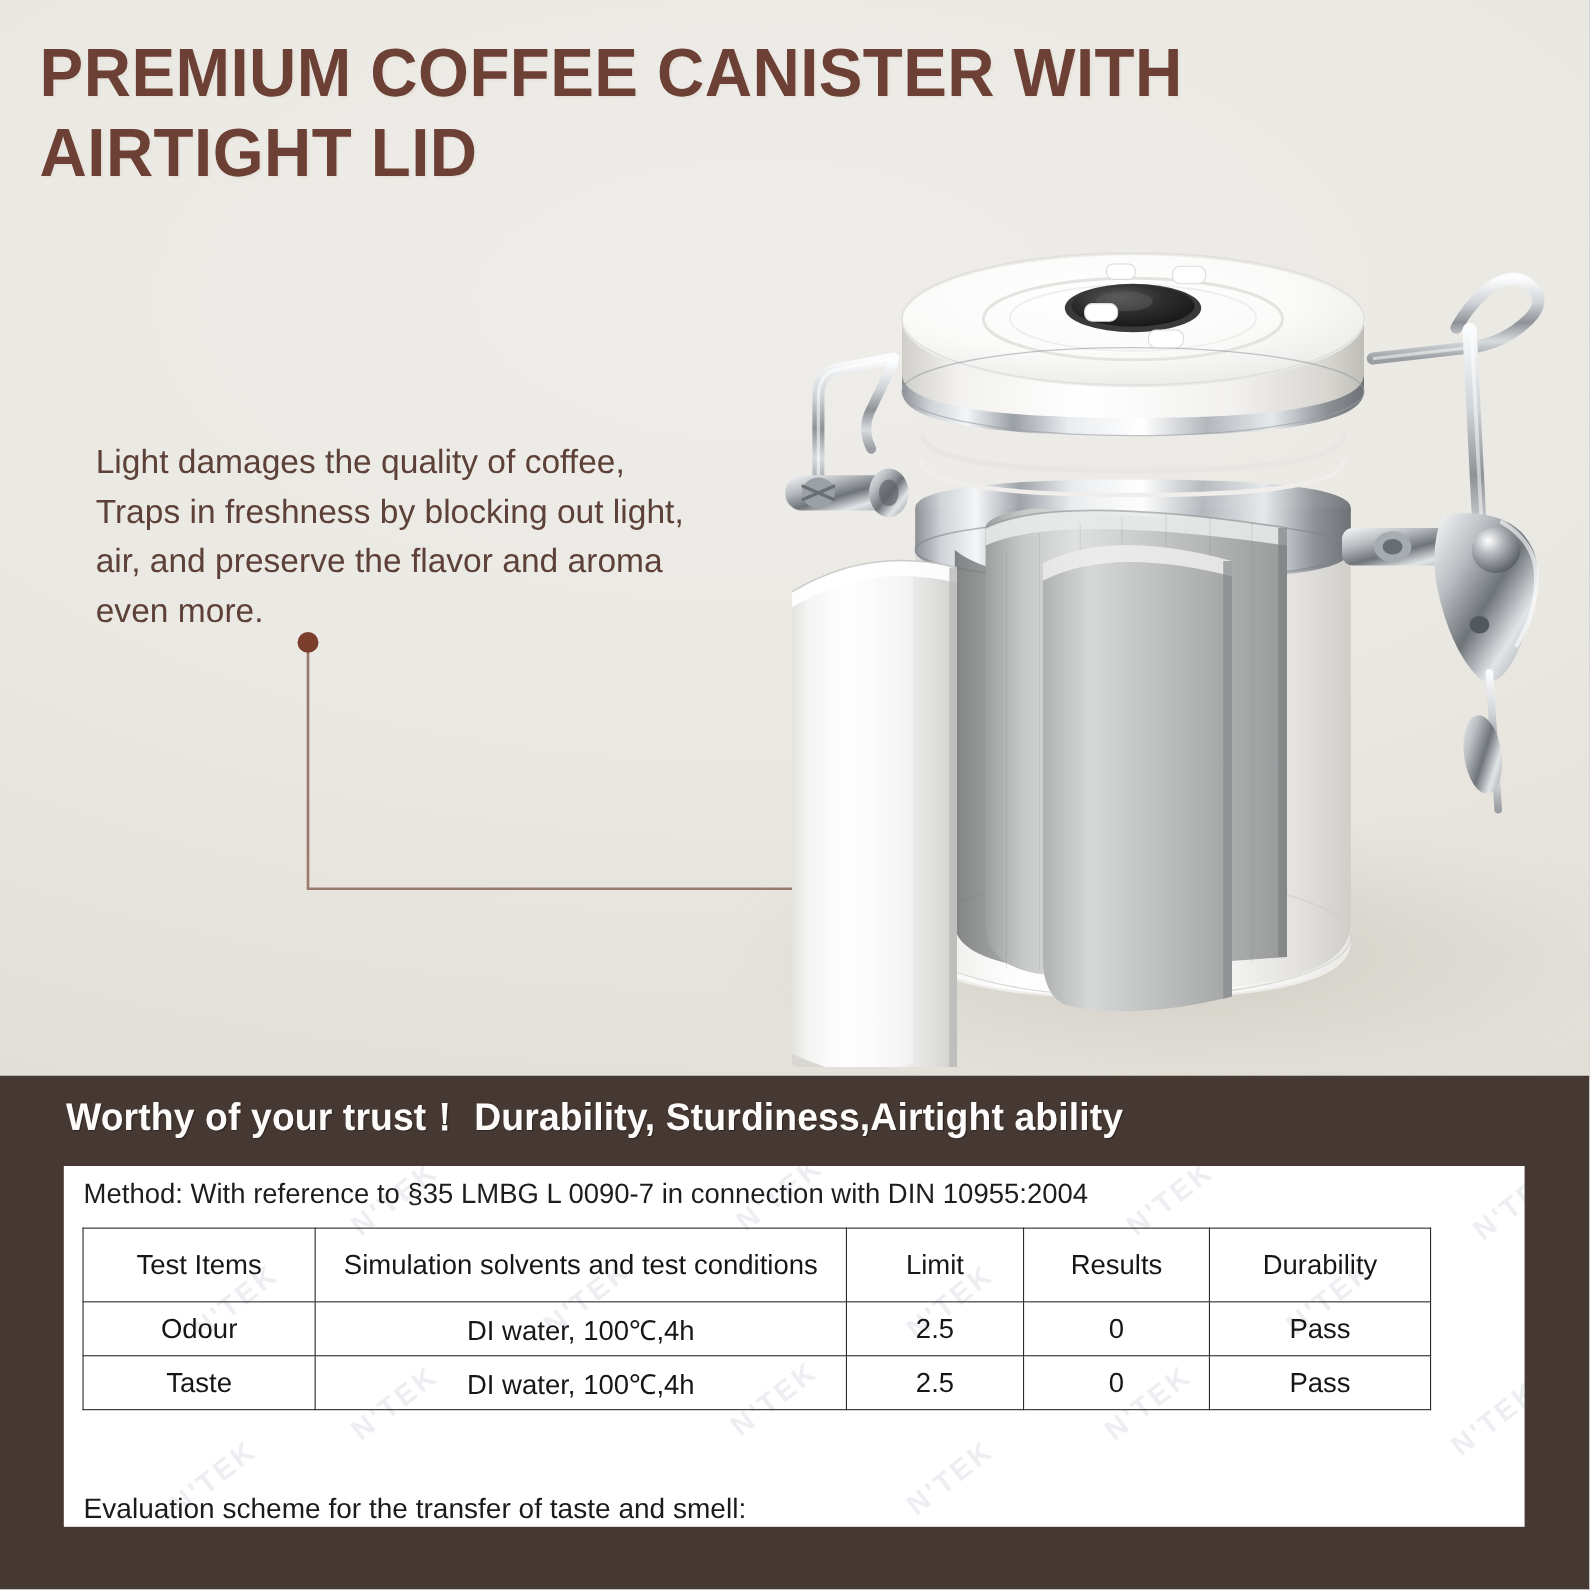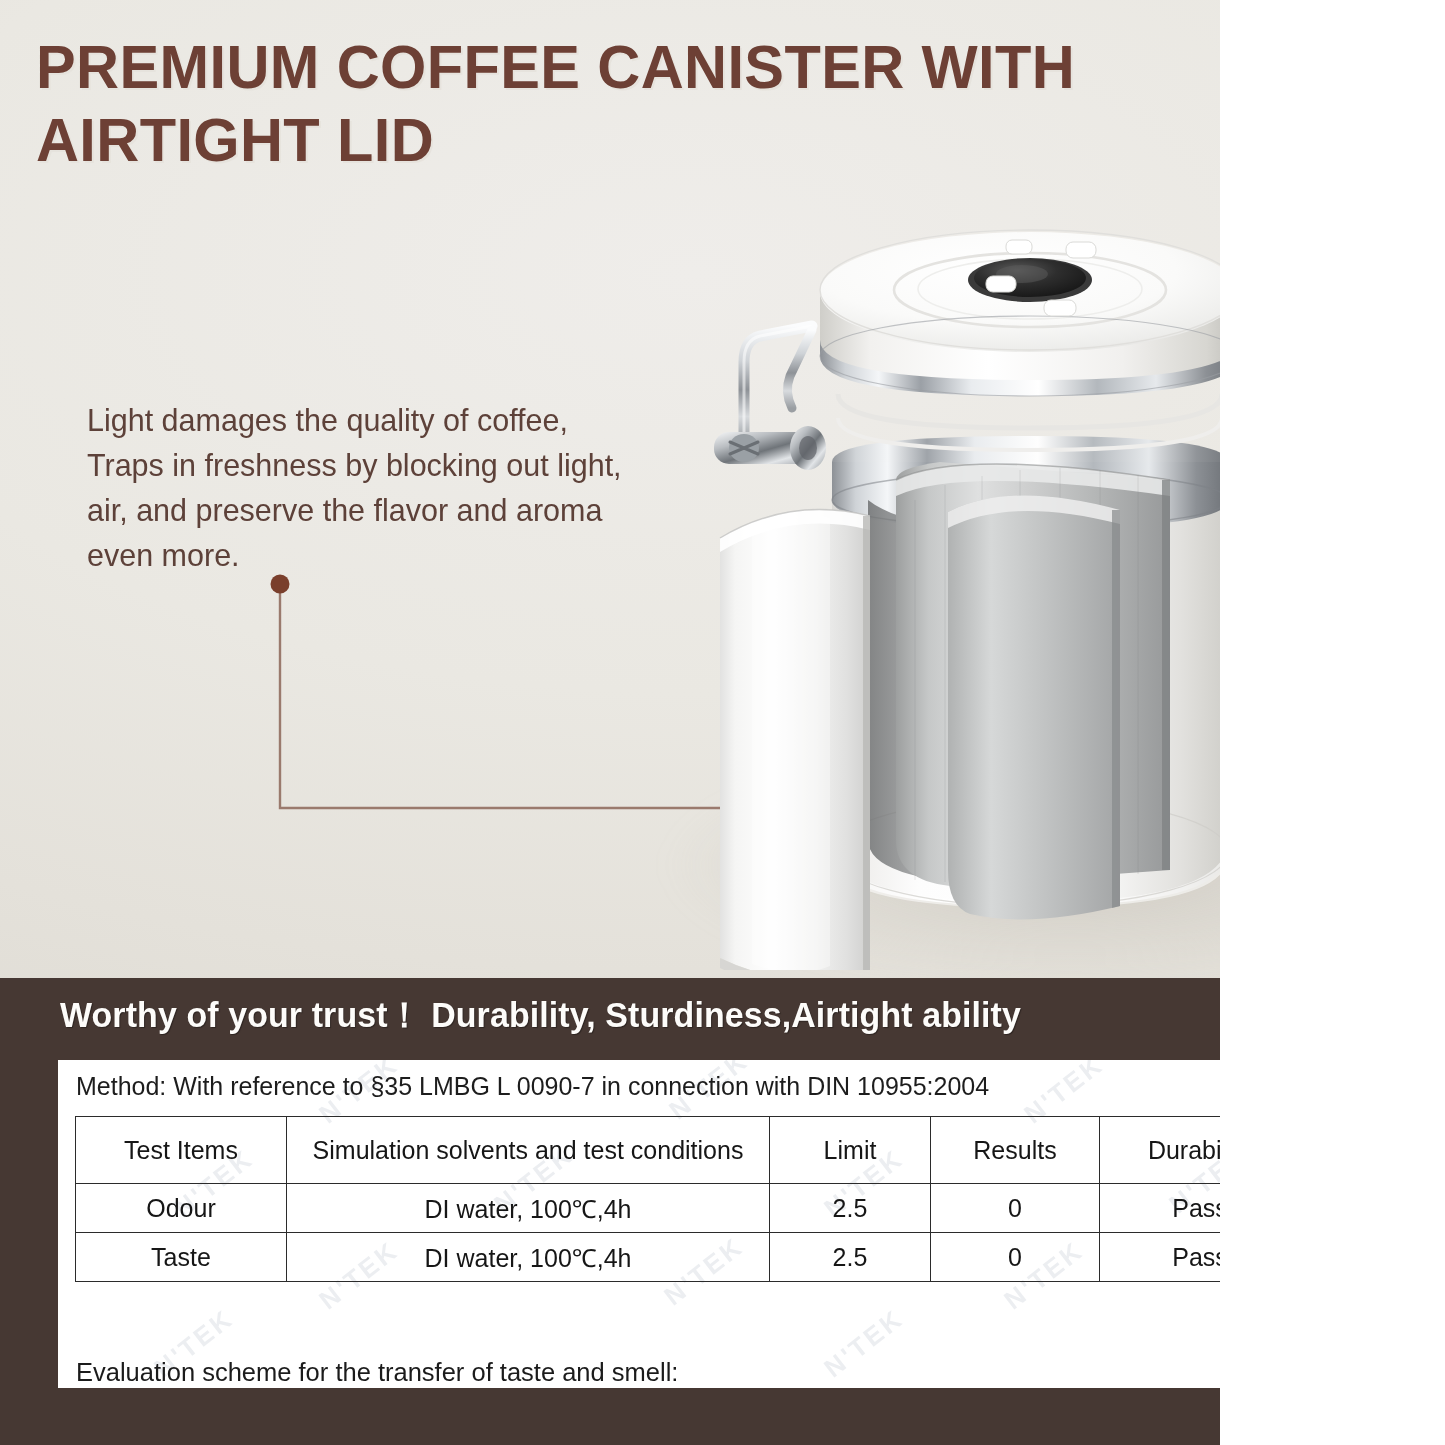"PREMIUM COFFEE CANISTER WITH AIRTIGHT" #page { width: 1220px -> 1445px }
